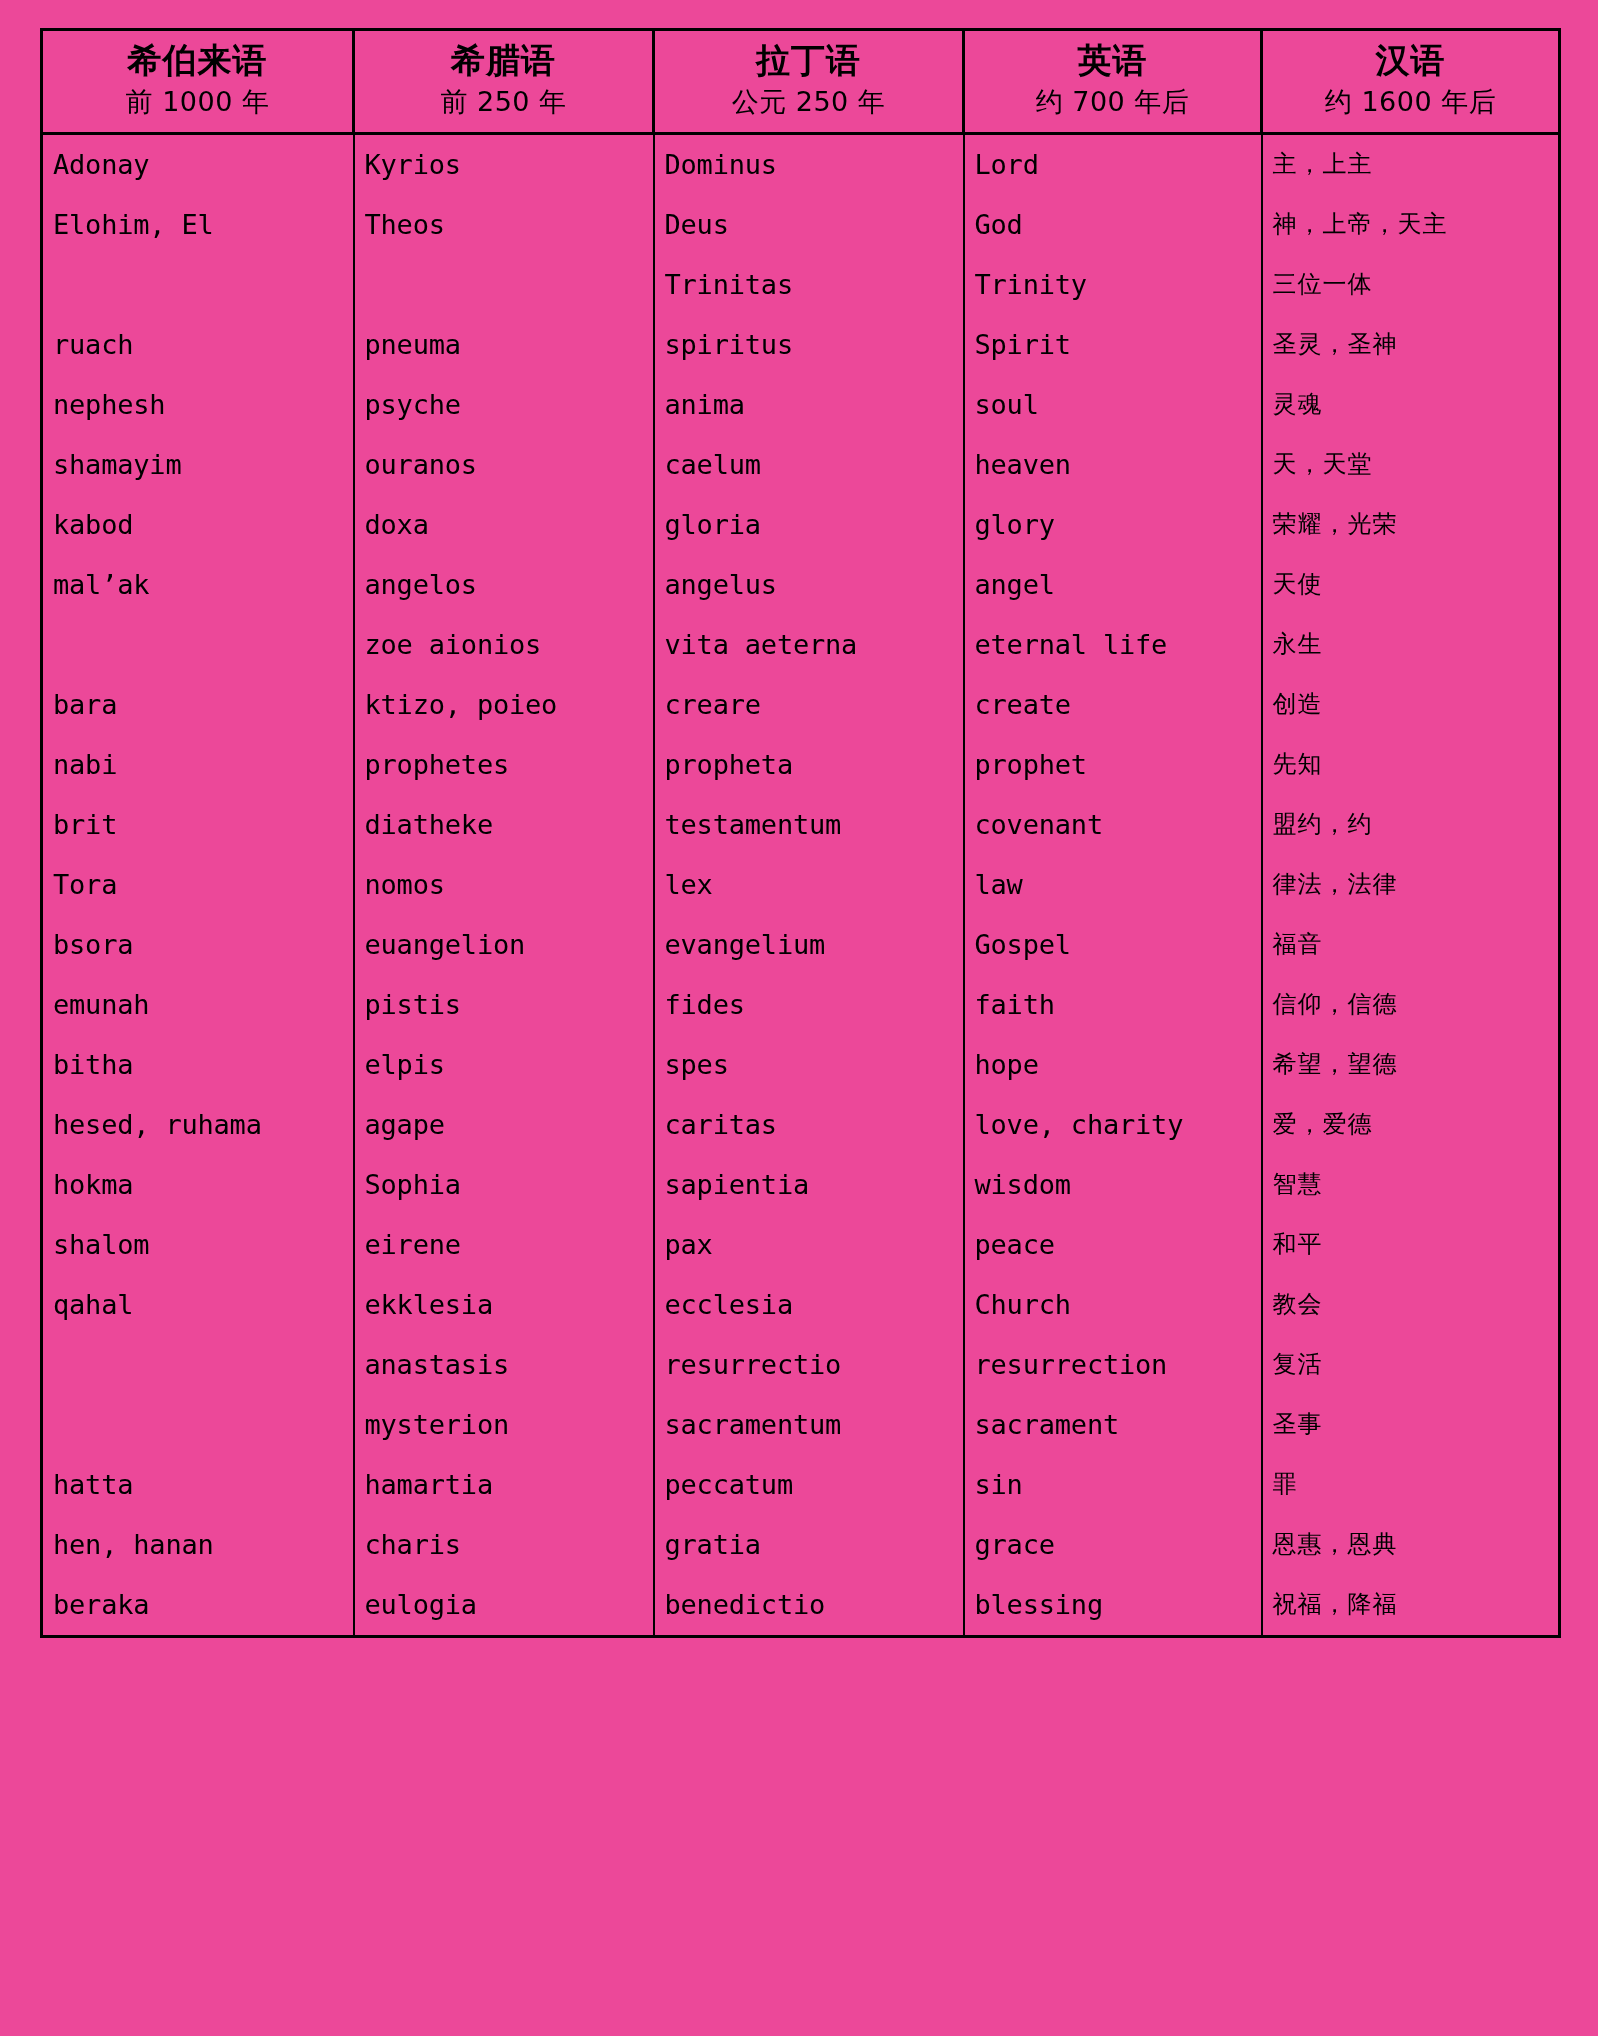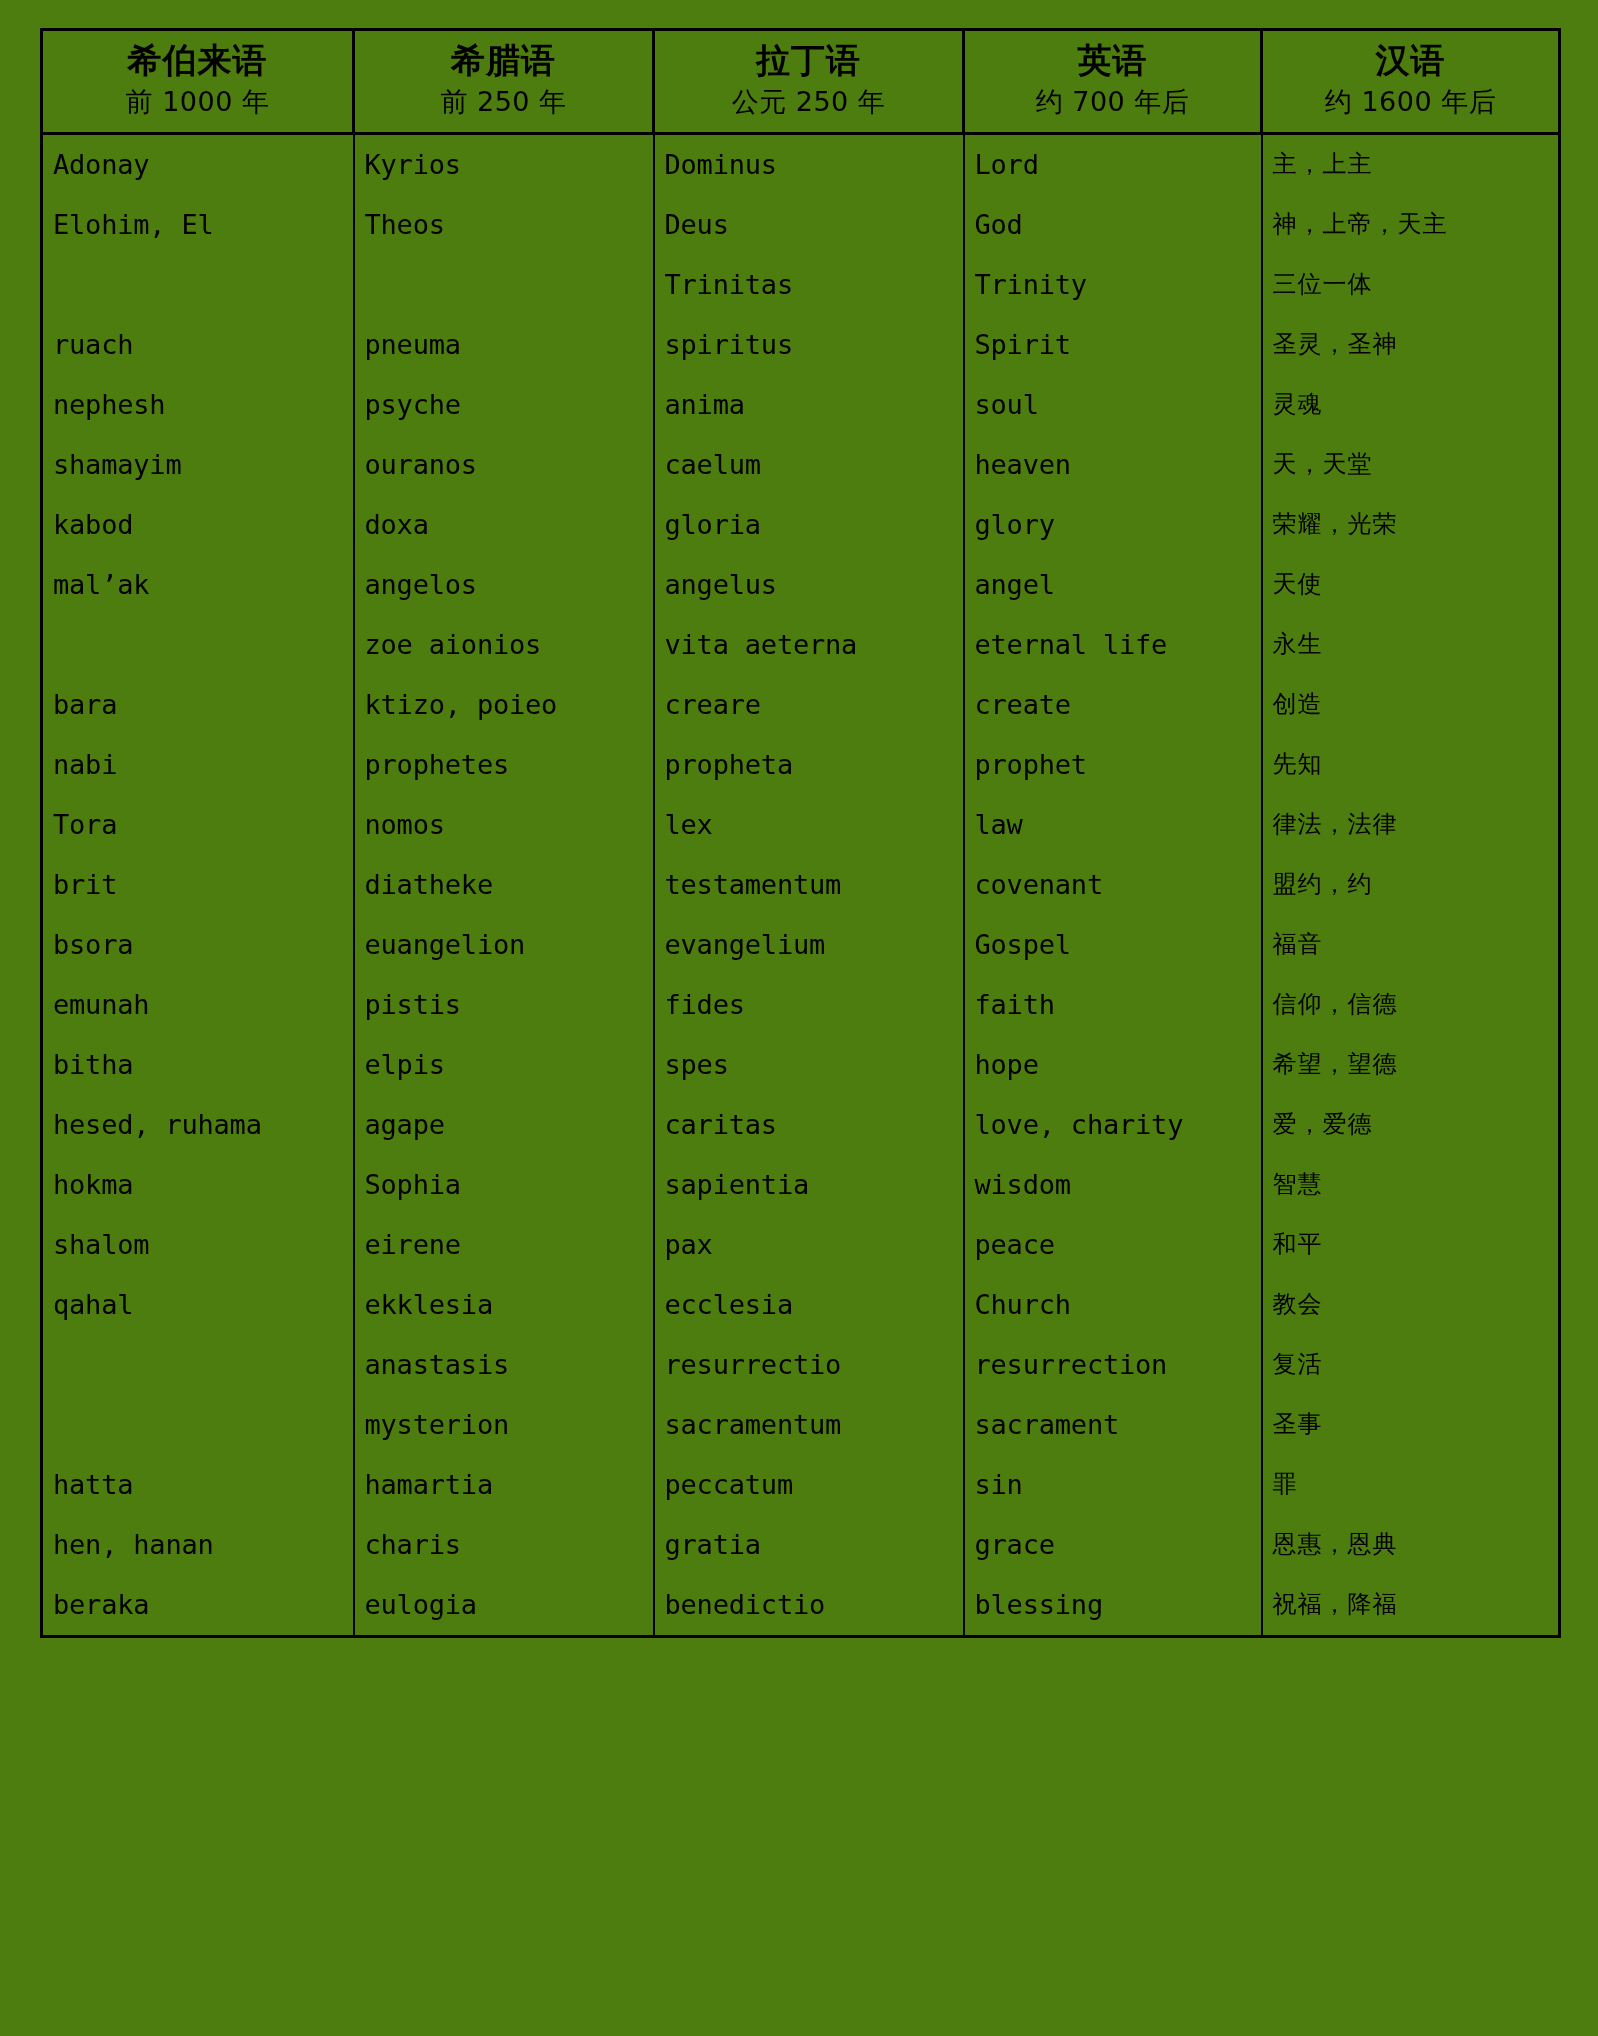"希伯来语" .page { background: #4d7c0f -> #ec4899 }
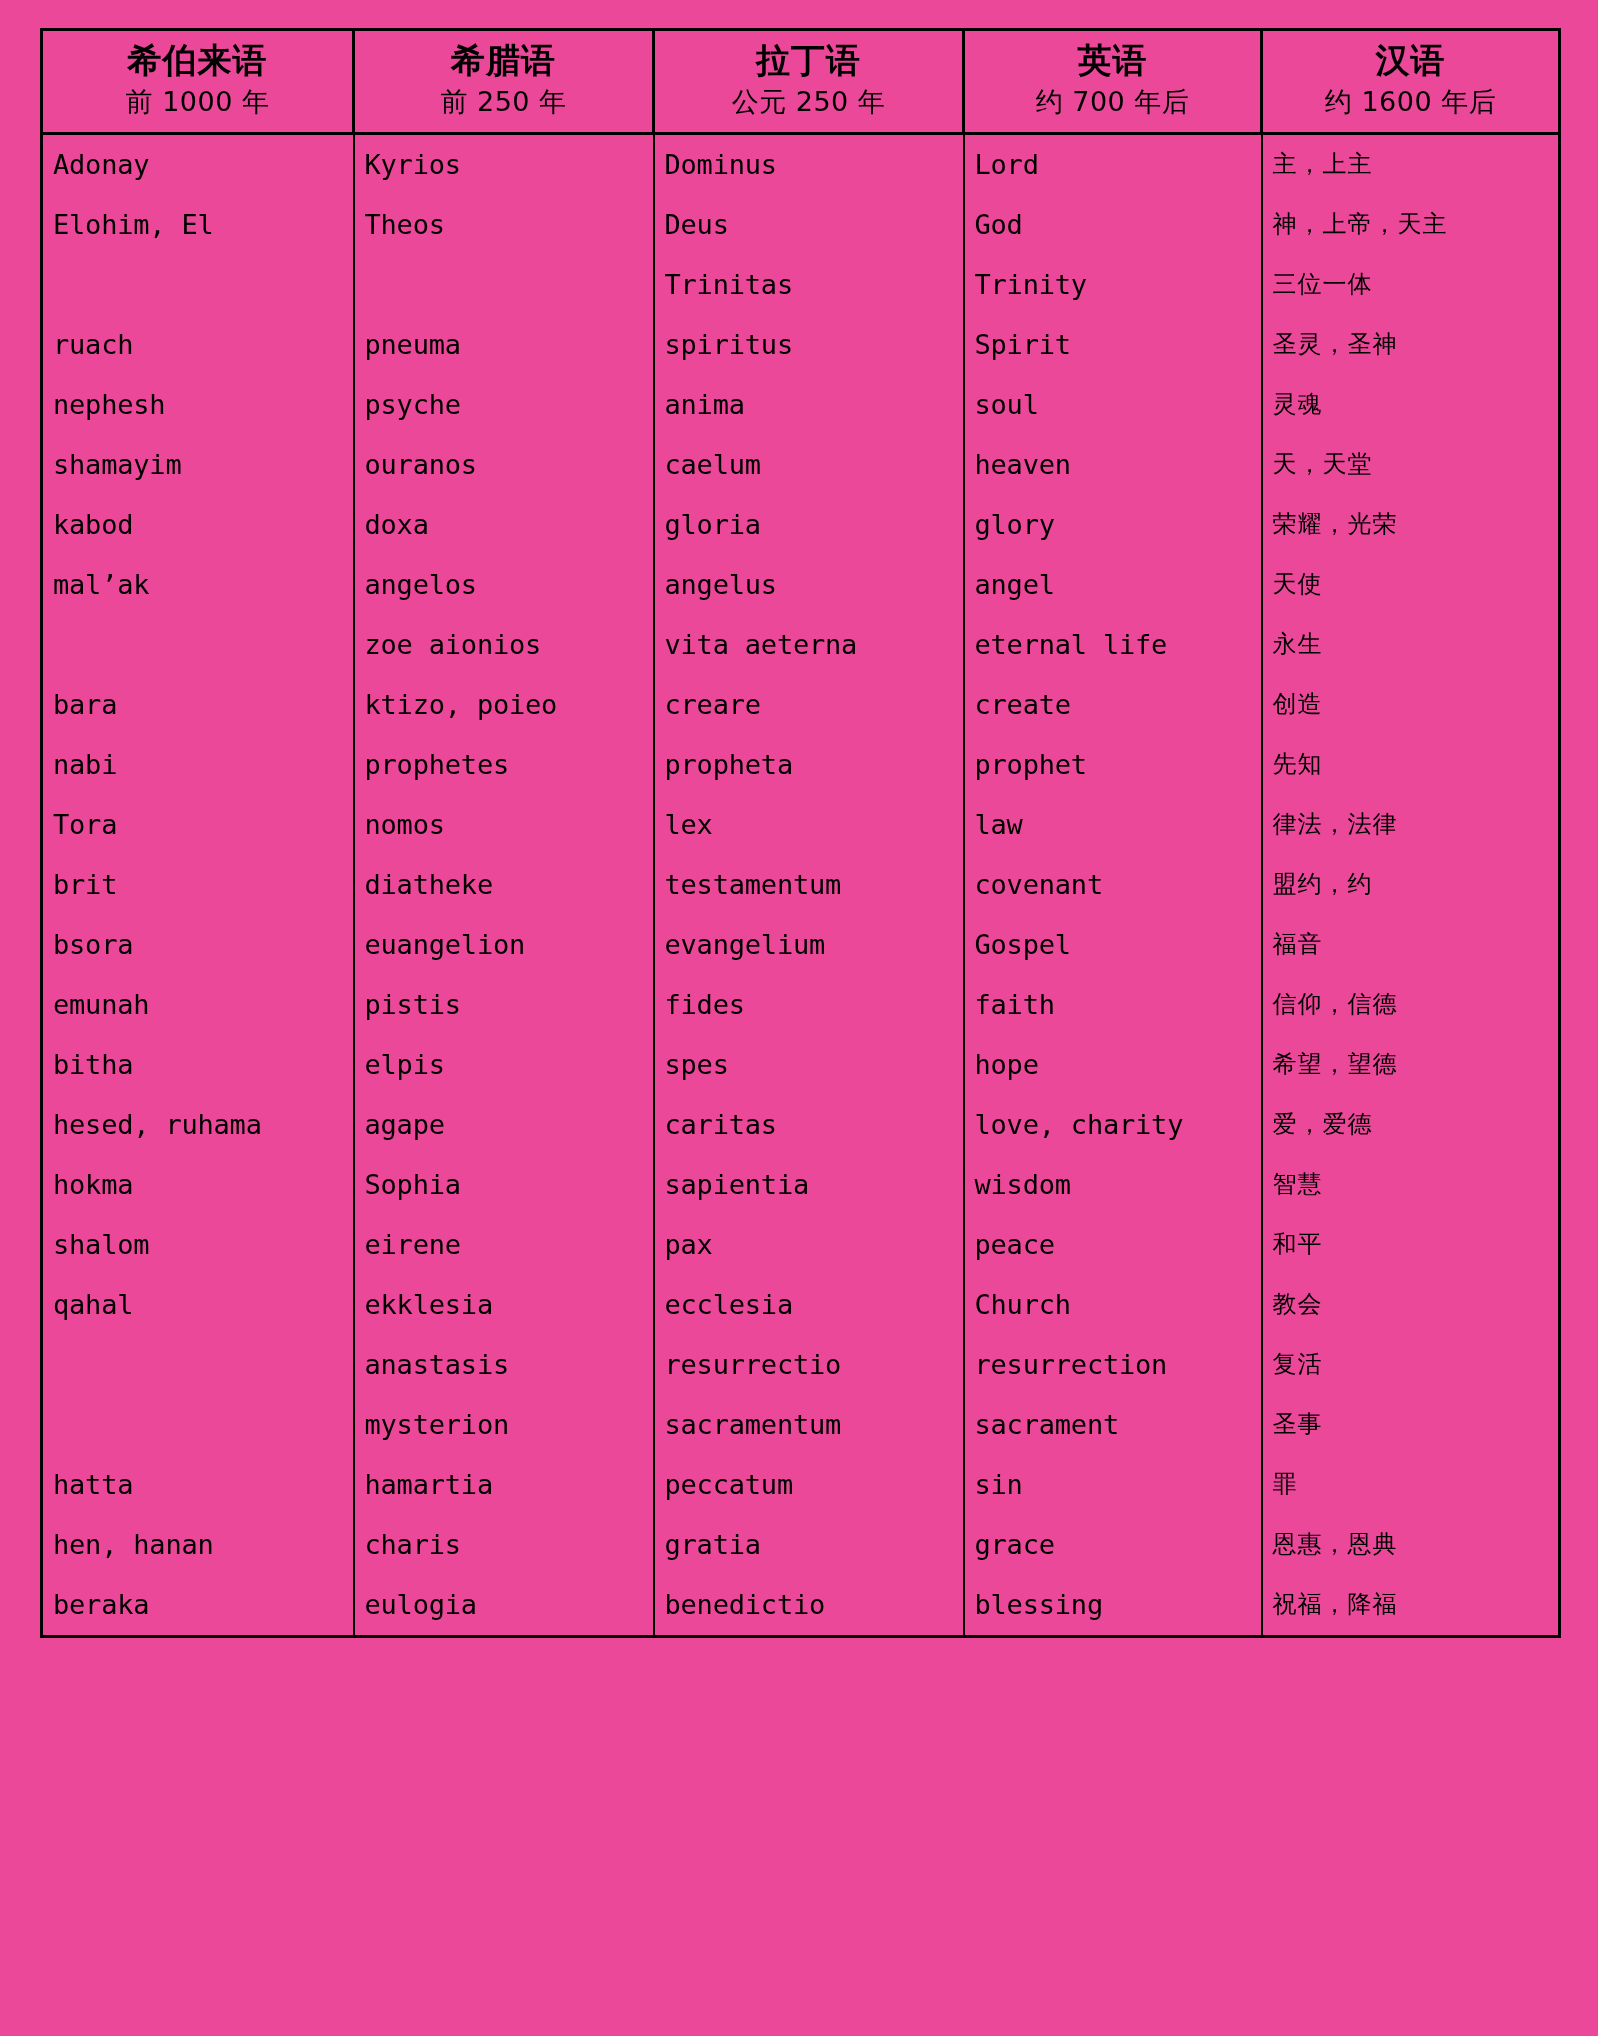"Tora" tr { order: before "brit" -> after "brit" }
